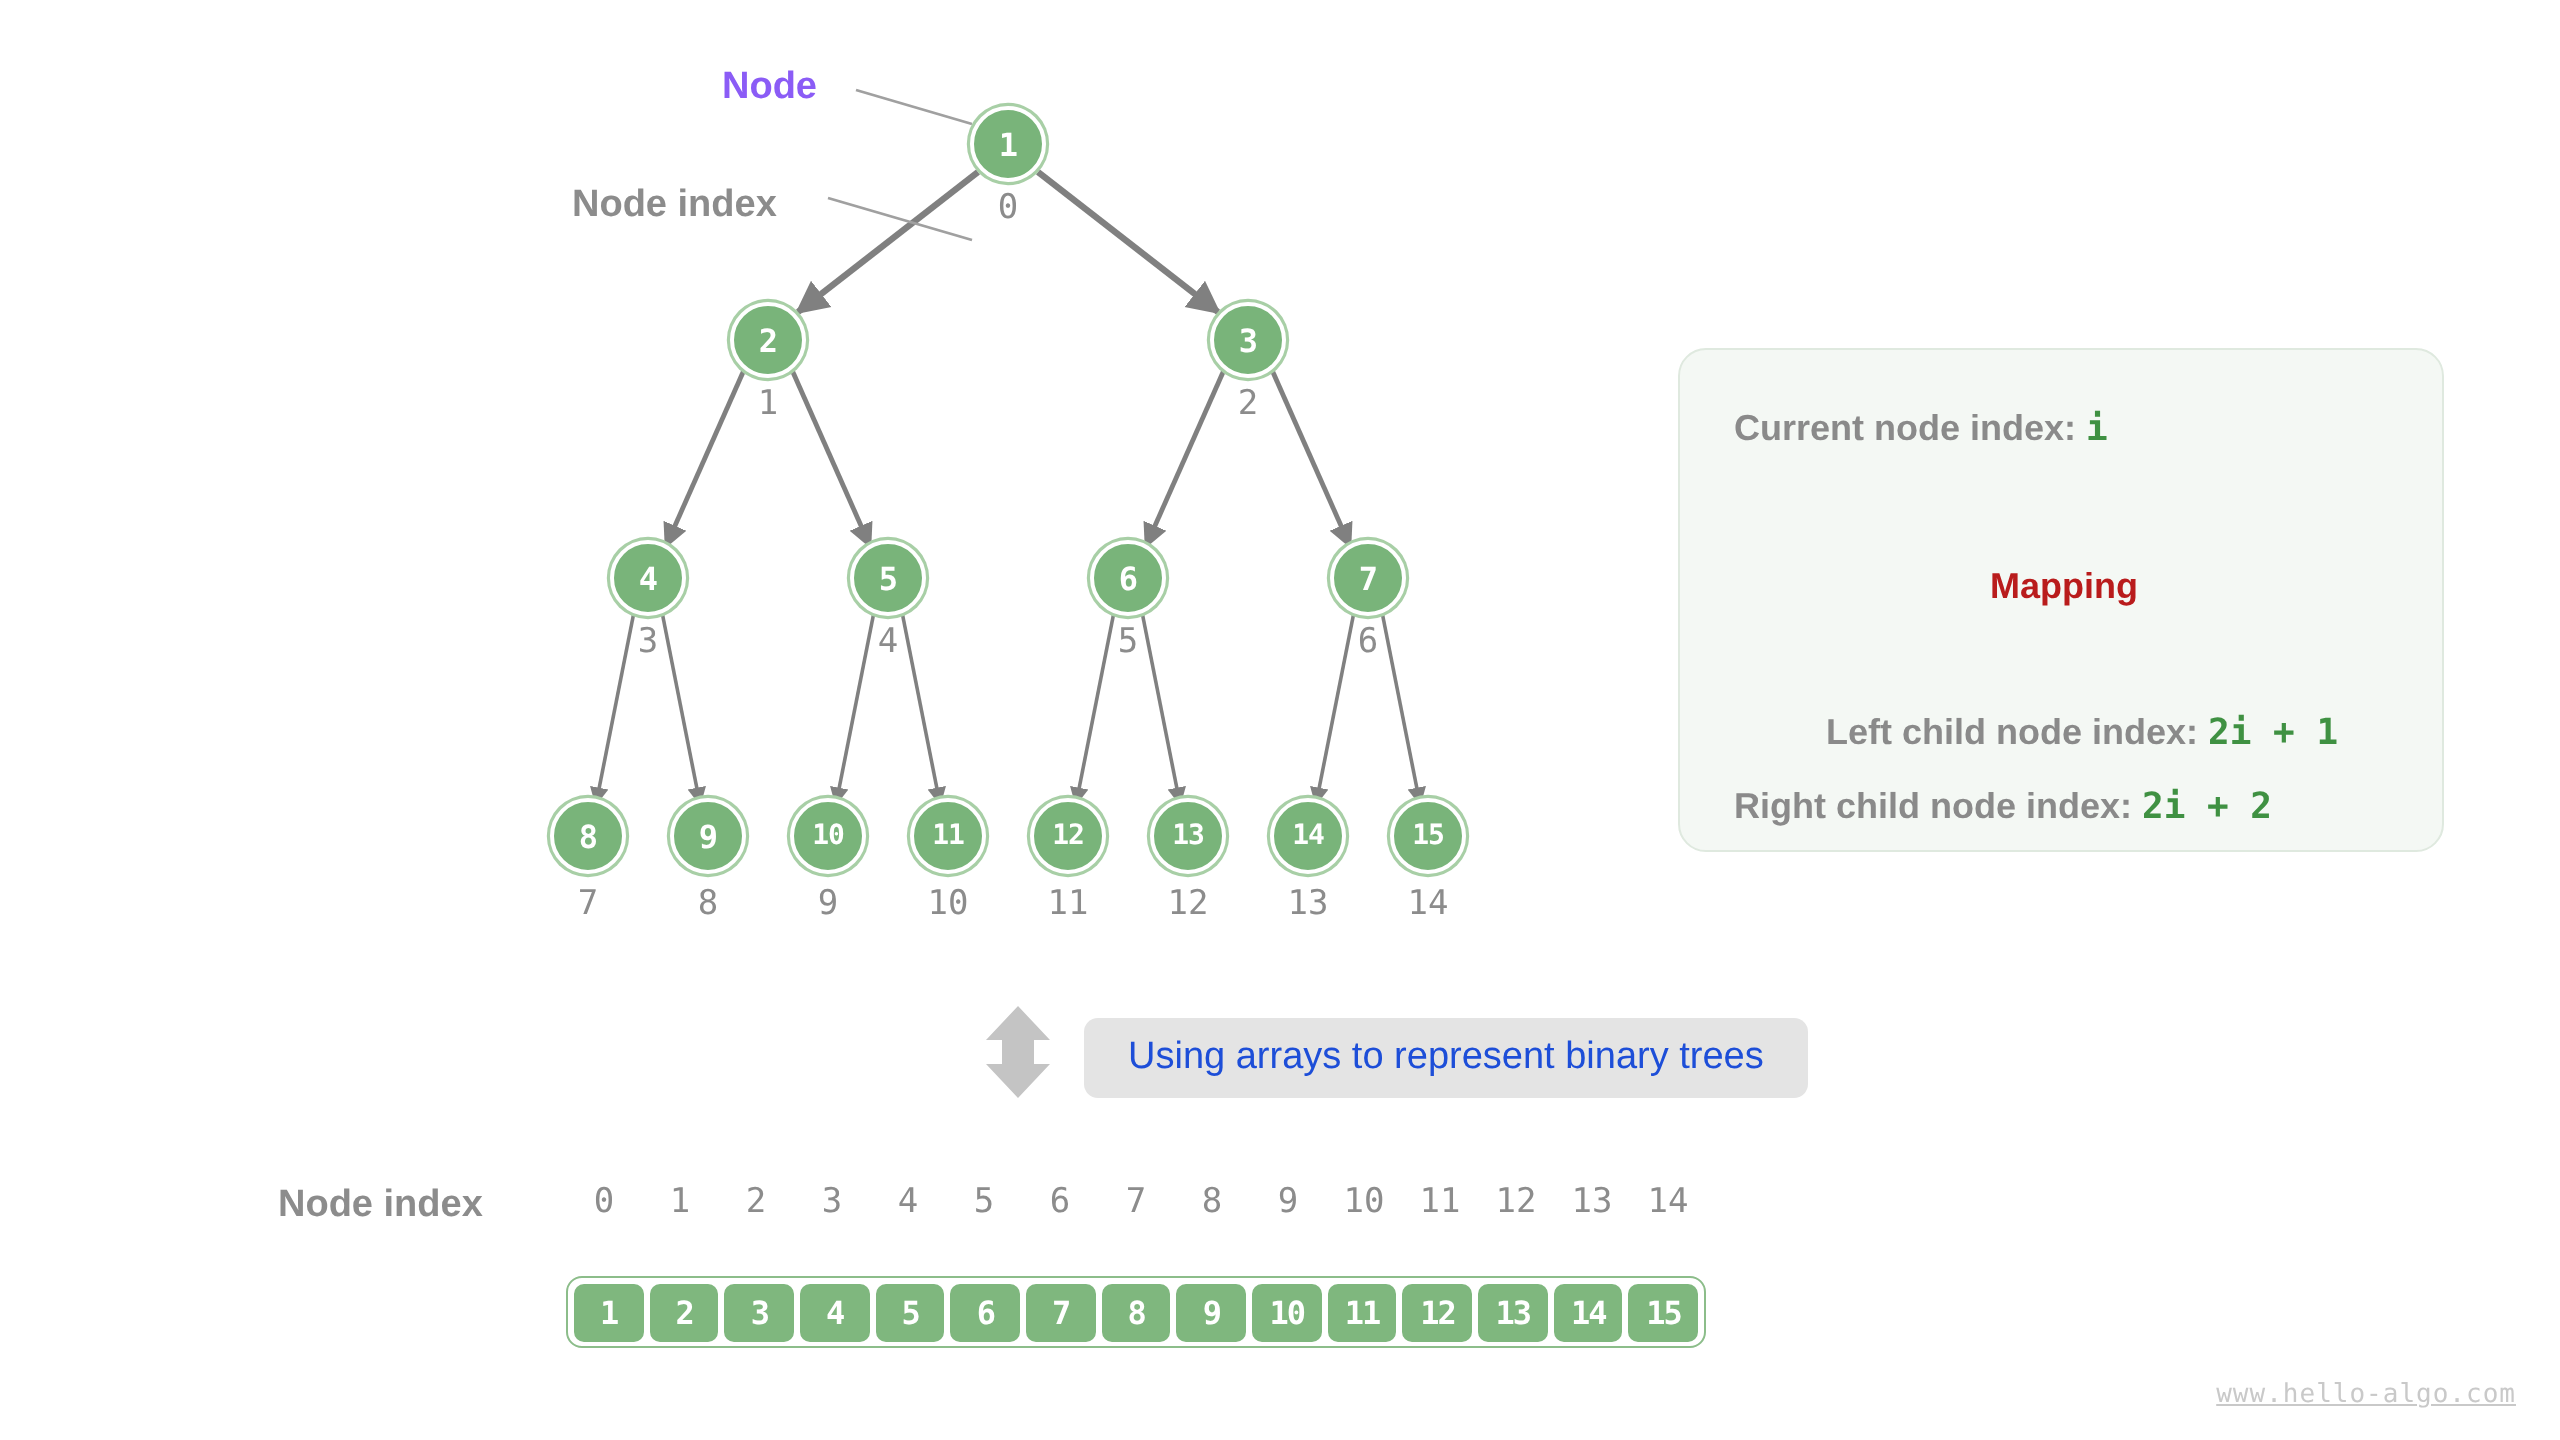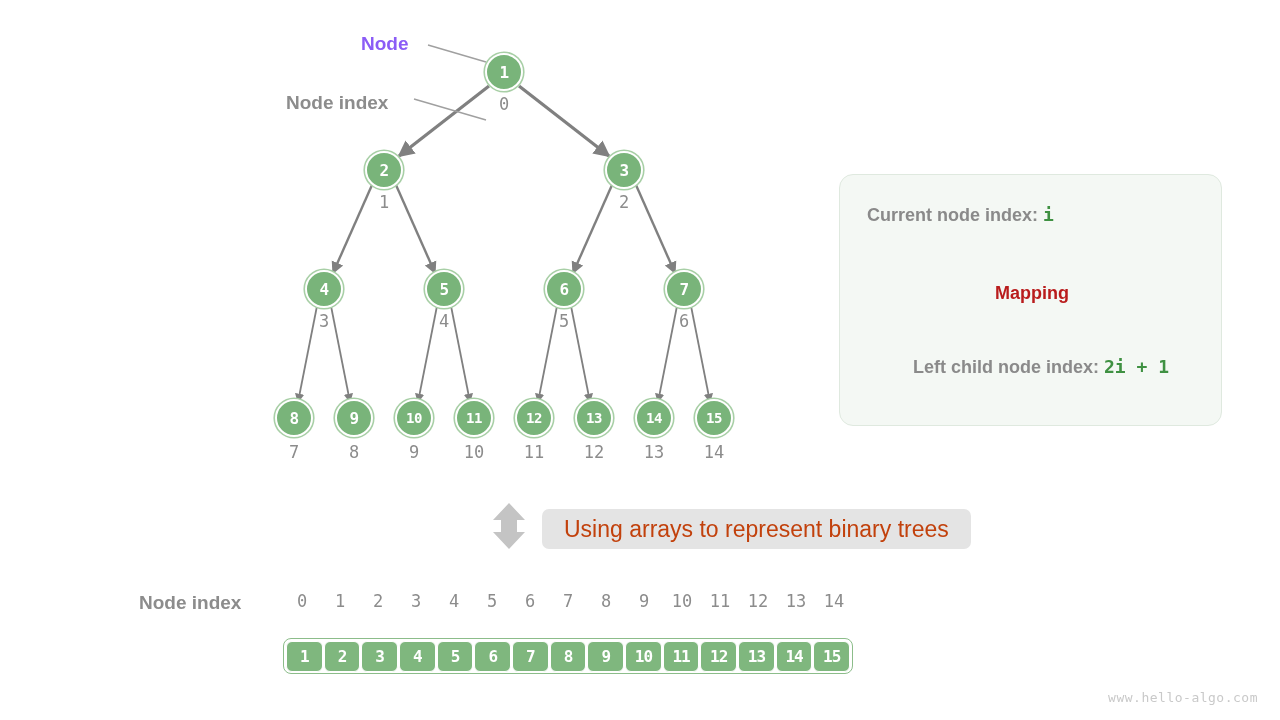"Right child node index: 2i" div.info-line { html: none -> <div> <span>Right child node index</span><span>: </span><span>2i + 2</span> </div> }
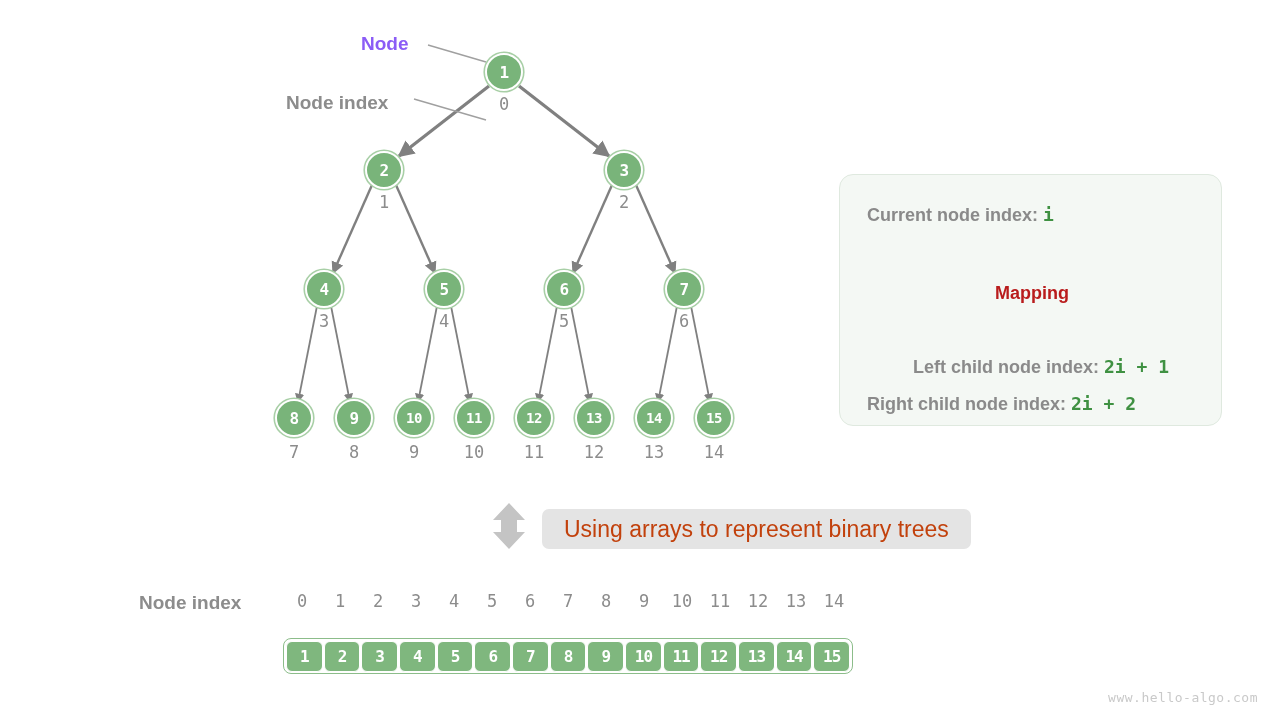"Using arrays to represent binary" #banner span { color: #c2410c -> #1d4ed8; font-size: 23px -> 19px }
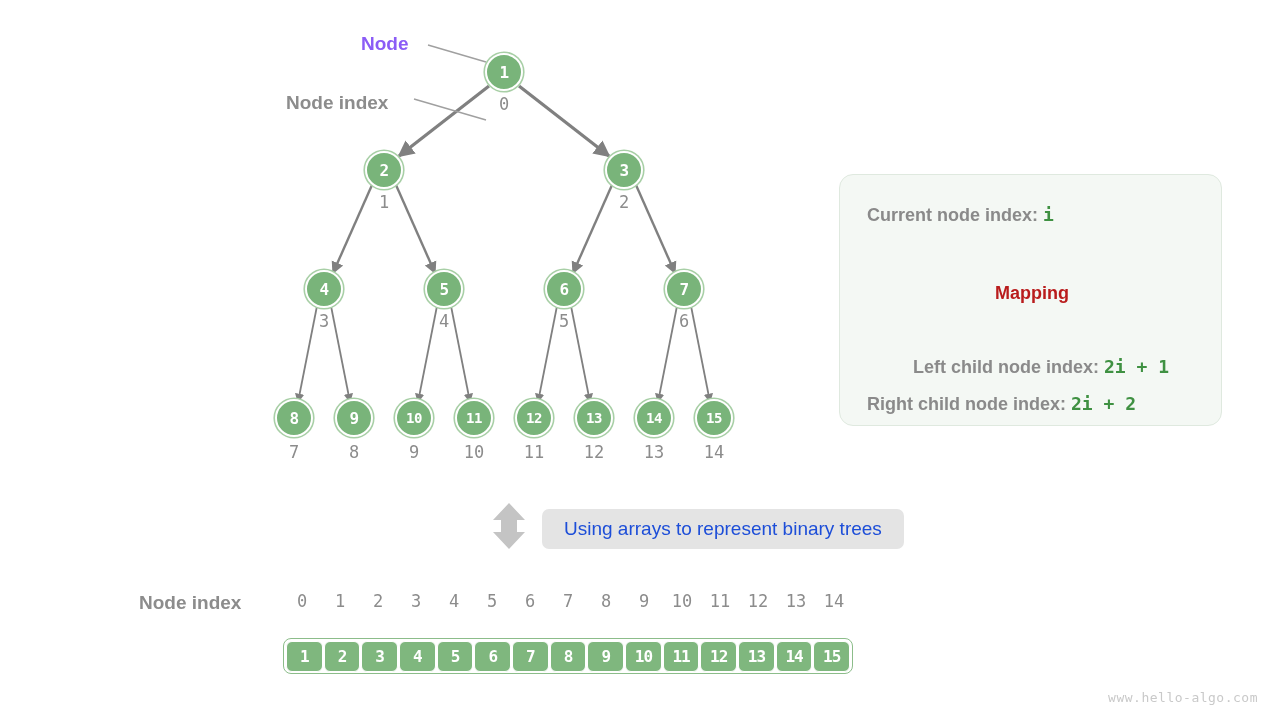"www.hello-algo.com" #watermark { text-decoration: none -> underline }
